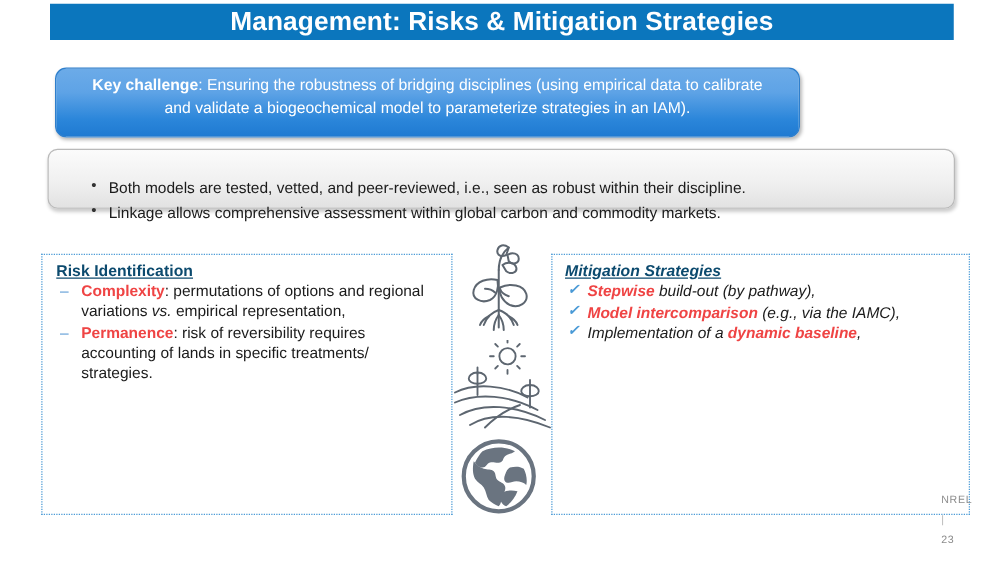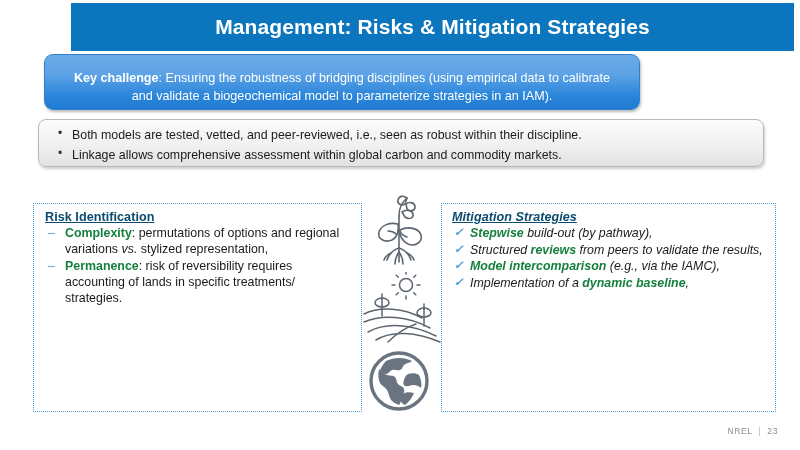"Management: Risks & Mitigation" .title-bar { height: 48px -> 29px; margin-left: 31px -> none }
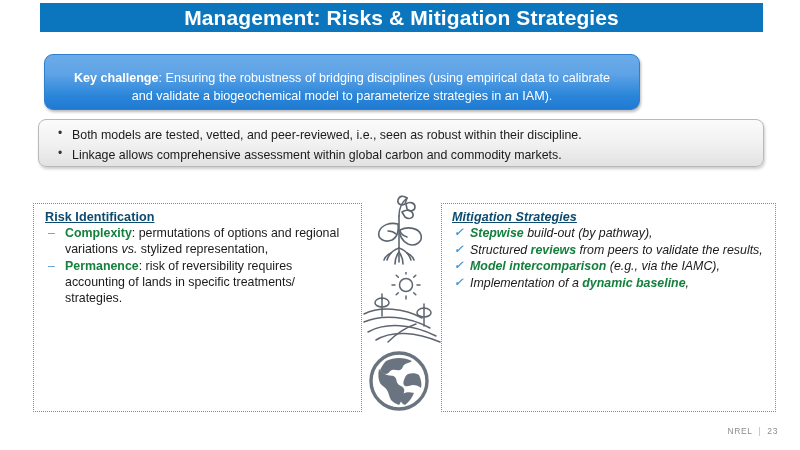"Key challenge: Ensuring the robustness" .key-box { align-items: flex-end -> flex-start }
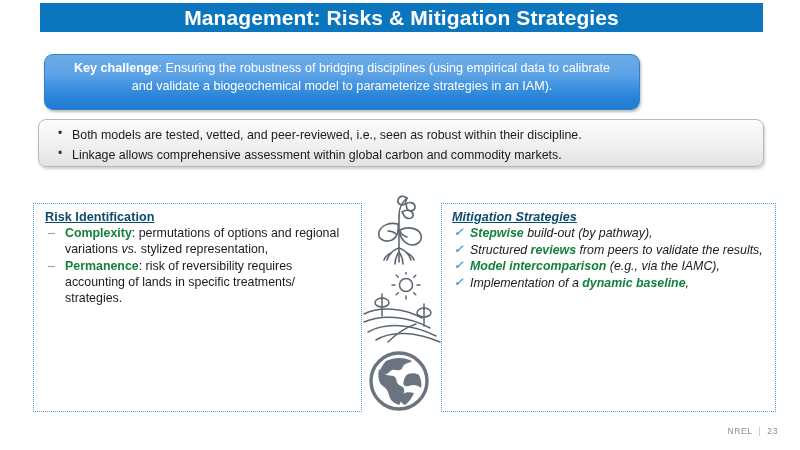"Both models are tested, vetted," .gray-box ul { margin: 0 -> 15px }
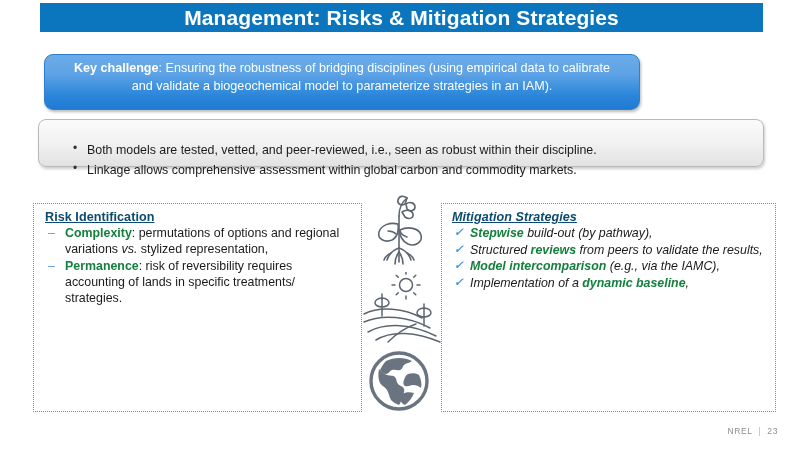"Complexity" .accent { color: #15803d -> #ef4444 }
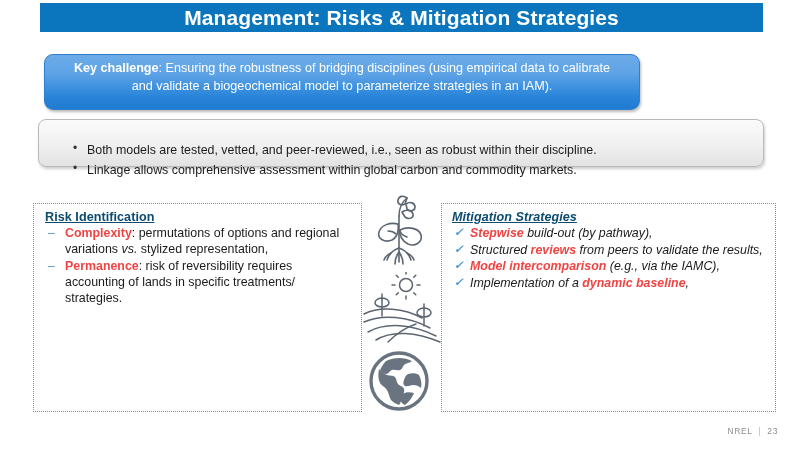"stylized representation," span { text: stylized -> empirical }
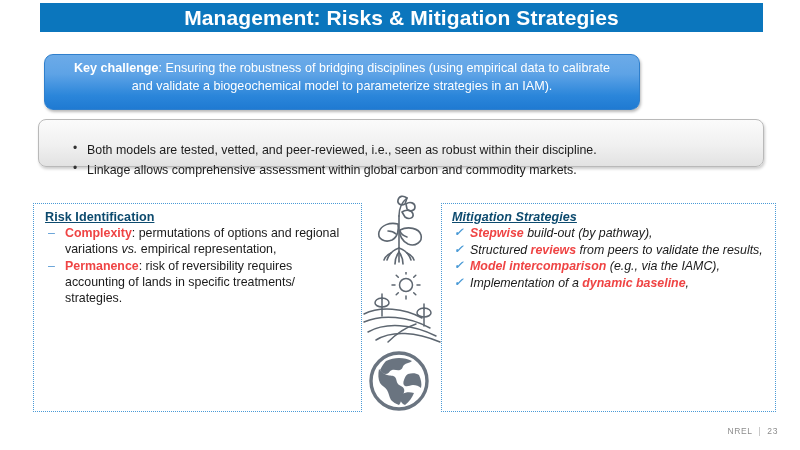"Structured reviews from peers to" li { html: <li><span>Structured </span><span>reviews</span><span> from peers to validate the results,</span></li> -> none }
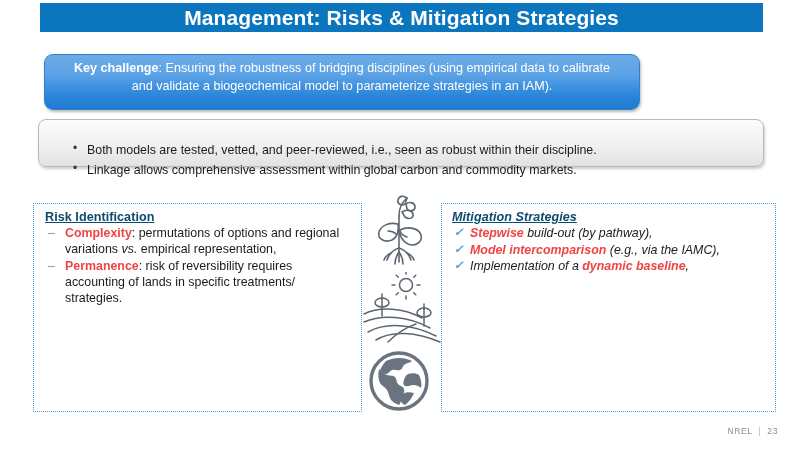"NREL" .footer { align-items: center -> flex-start; flex-direction: none -> column }
